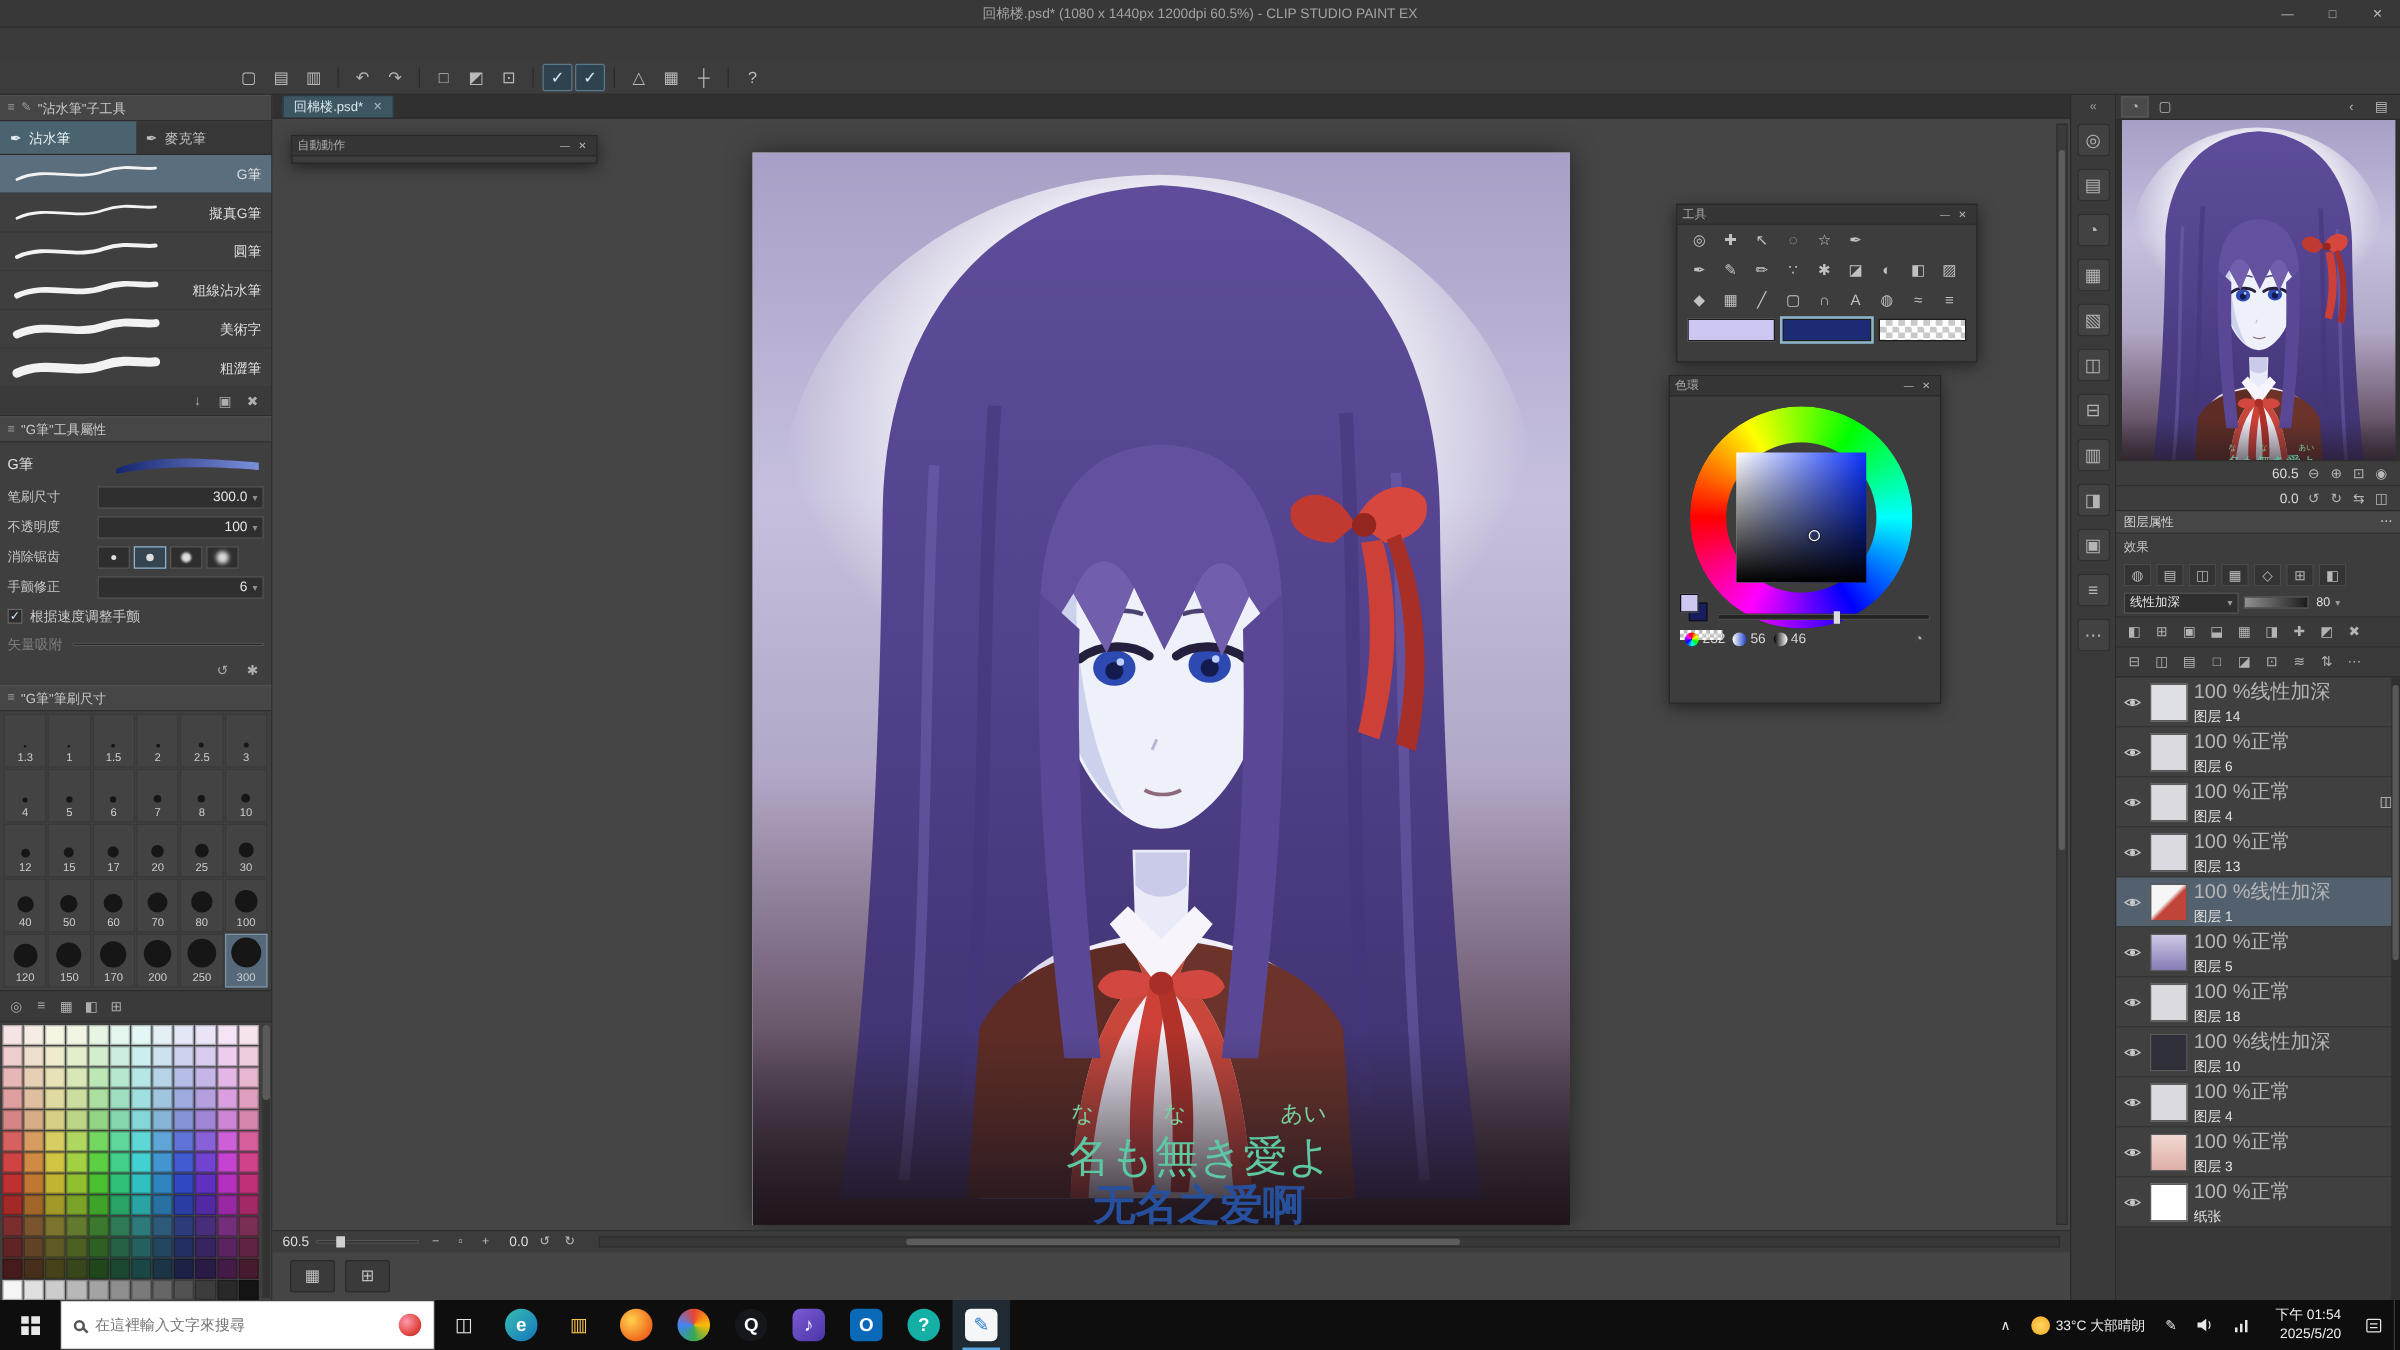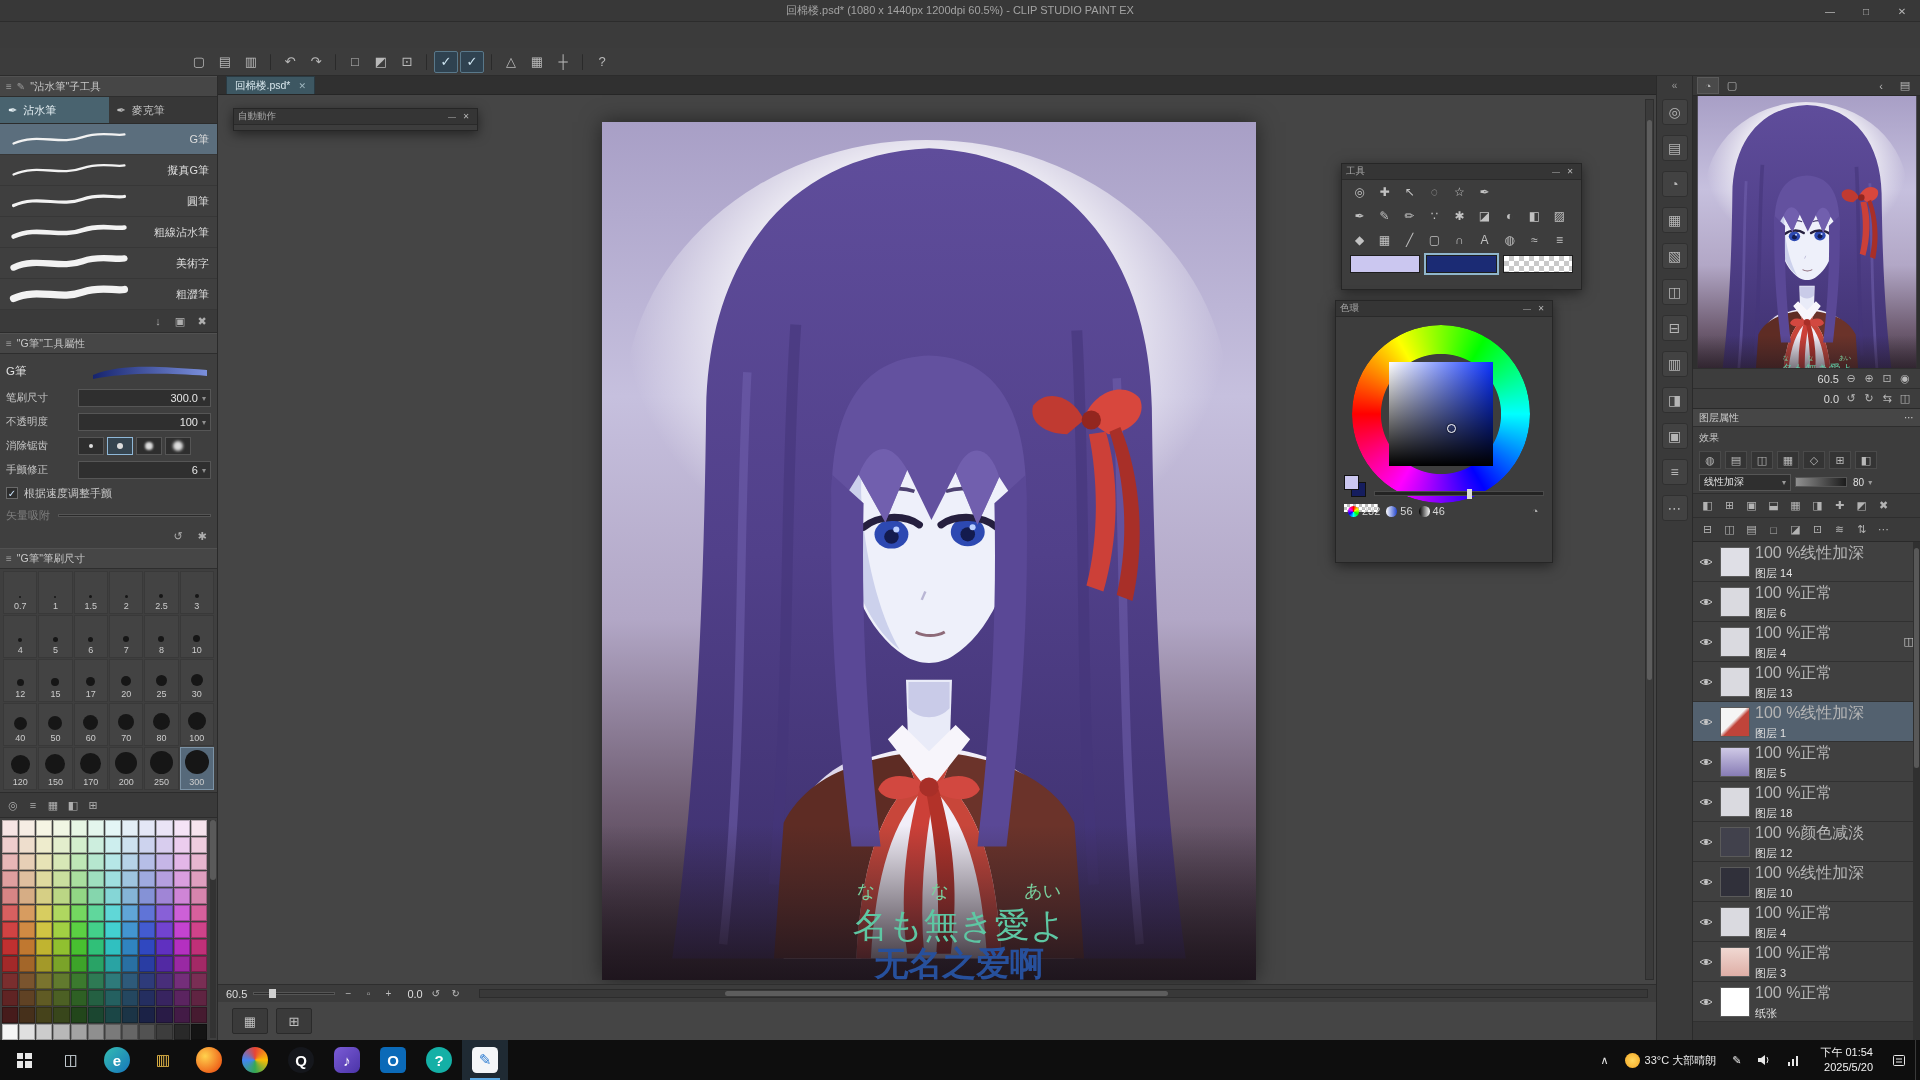"0.7" span.size-num { text: 0.7 -> 1.3 }
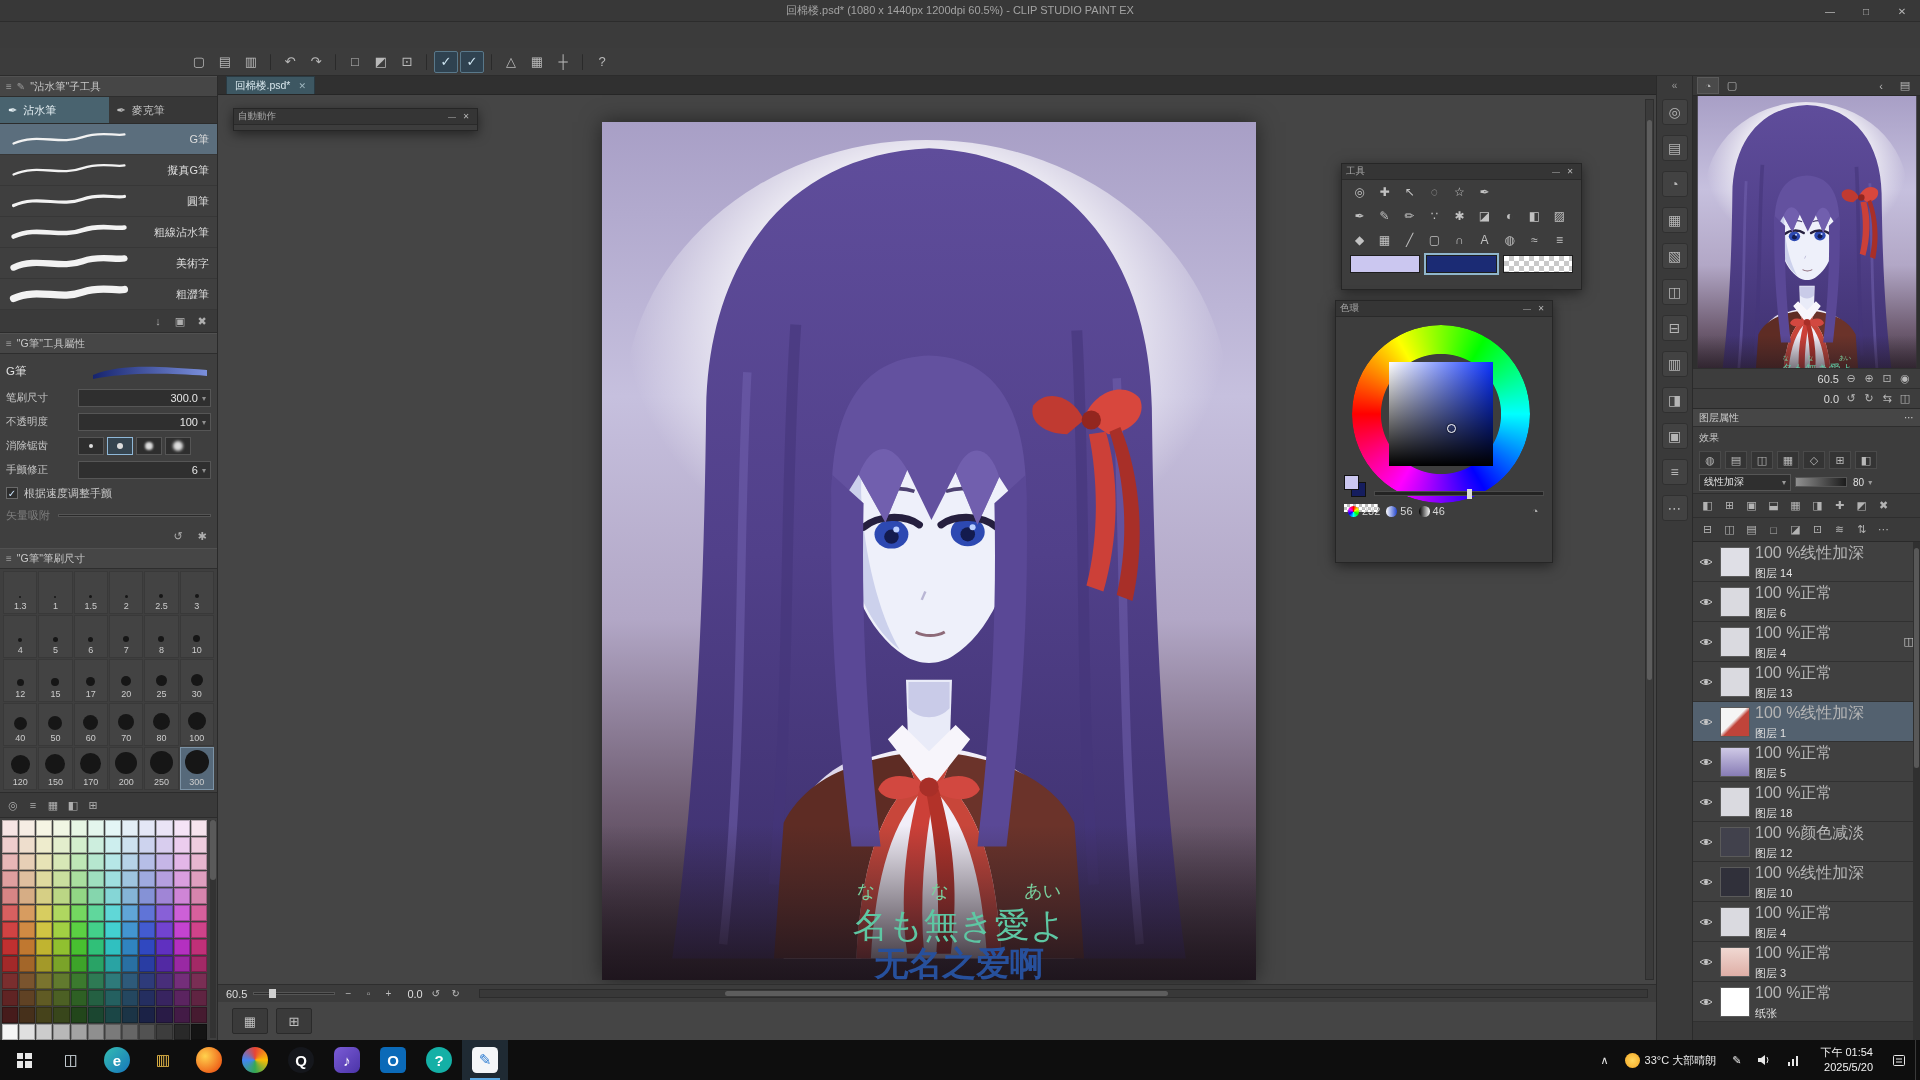"100 %颜色减淡" div.layer-row { html: <div> <span> <svg> <path></path> <circle></circle> </svg> </span> <span></span> <span> <span>100 %颜色减淡</span> <span>图层 12</span> </span> </div> -> none }
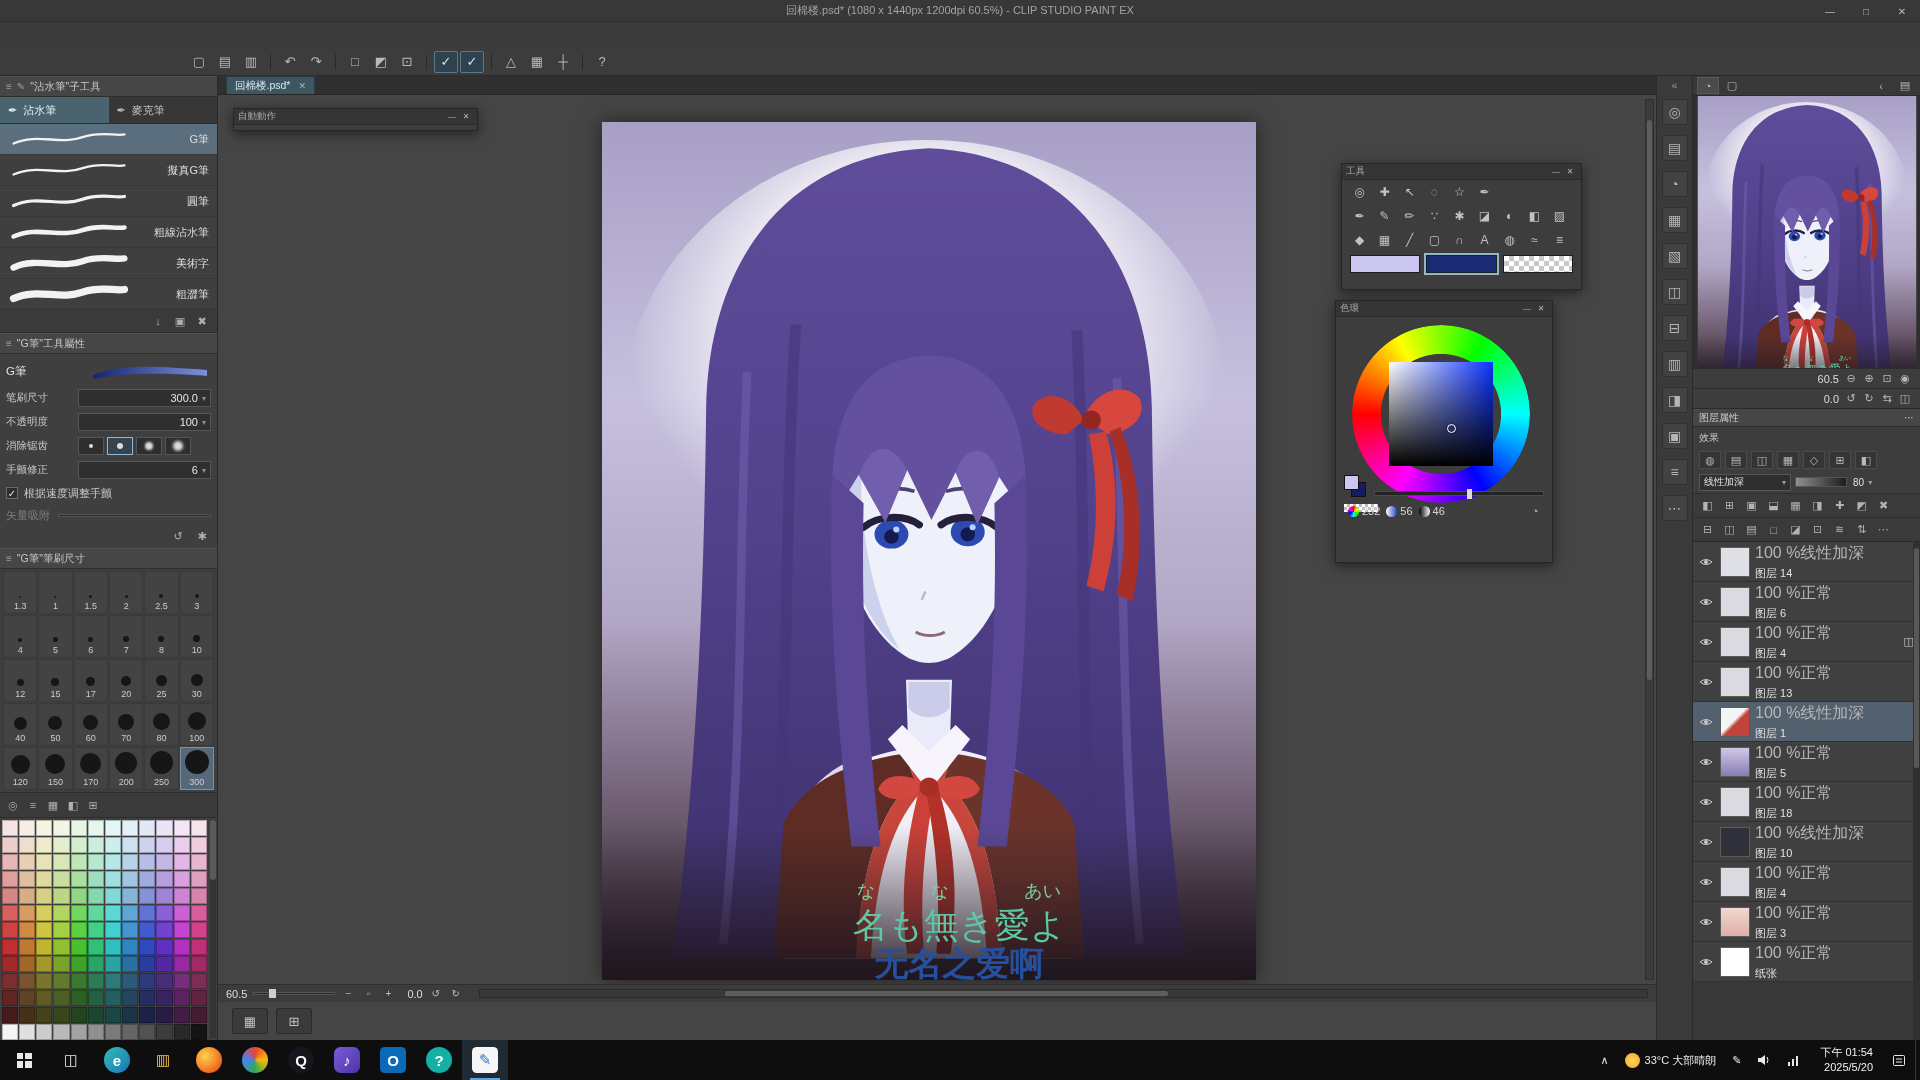"在這裡輸入文字來搜尋" div { html: none -> <div> <span></span> <input> <span></span> </div> }
